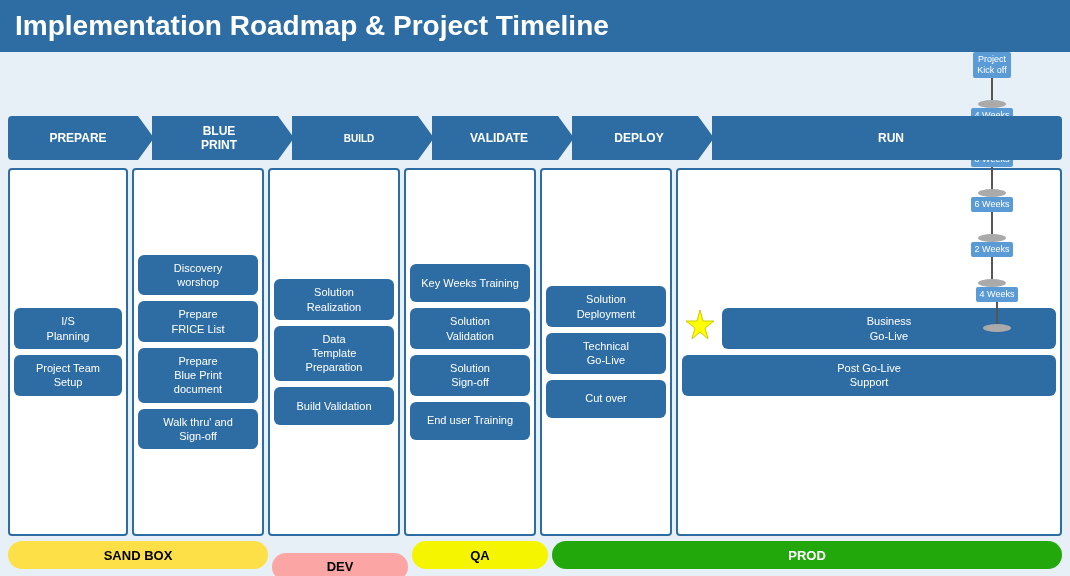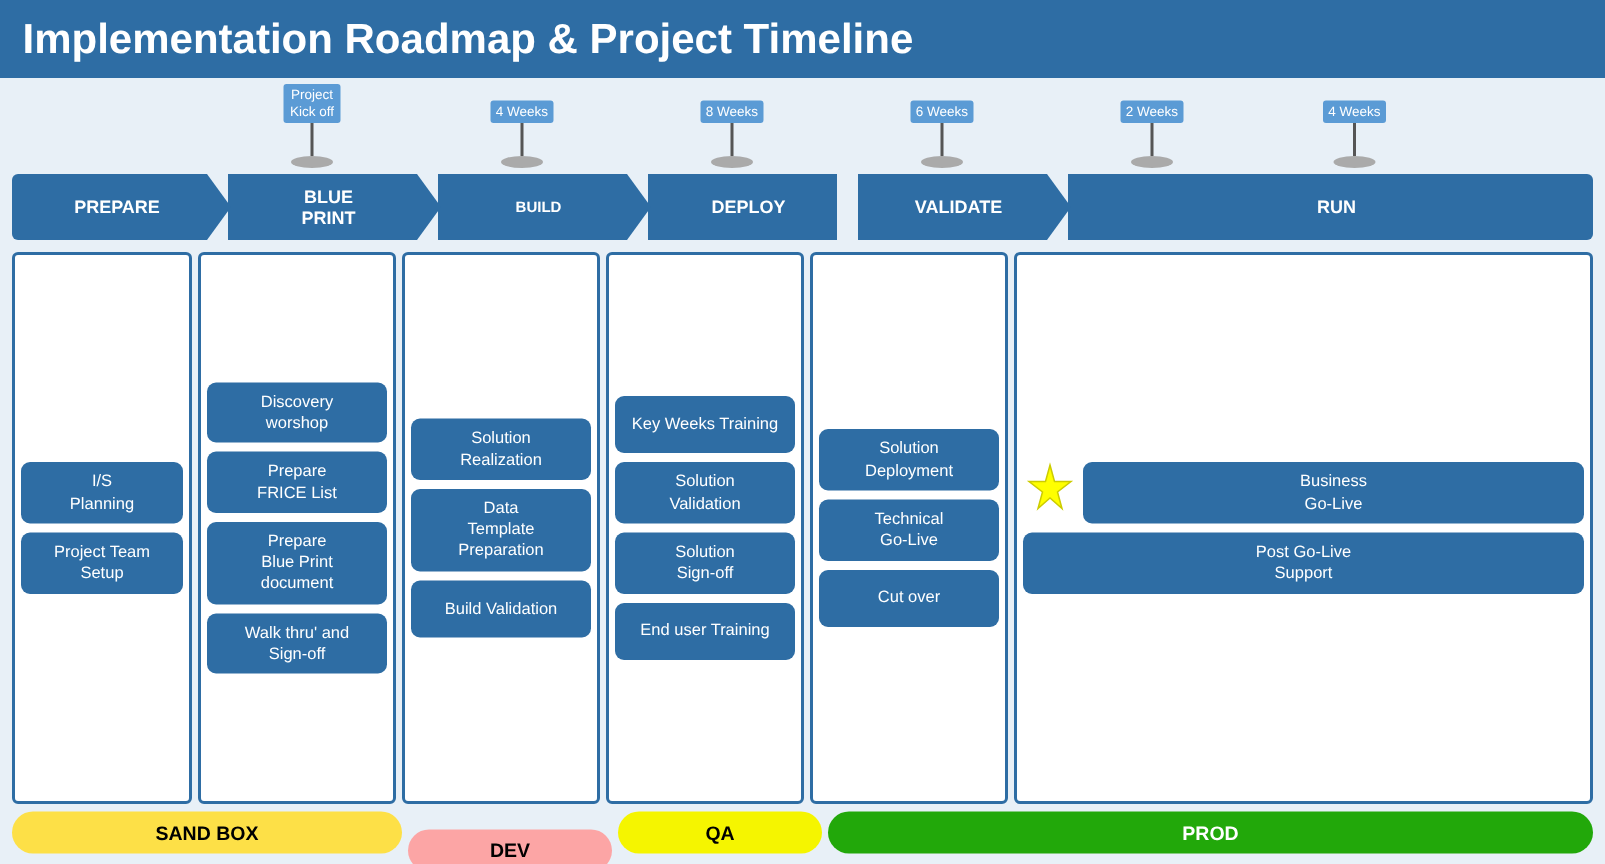"Project" .flags-row { flex-direction: none -> column }
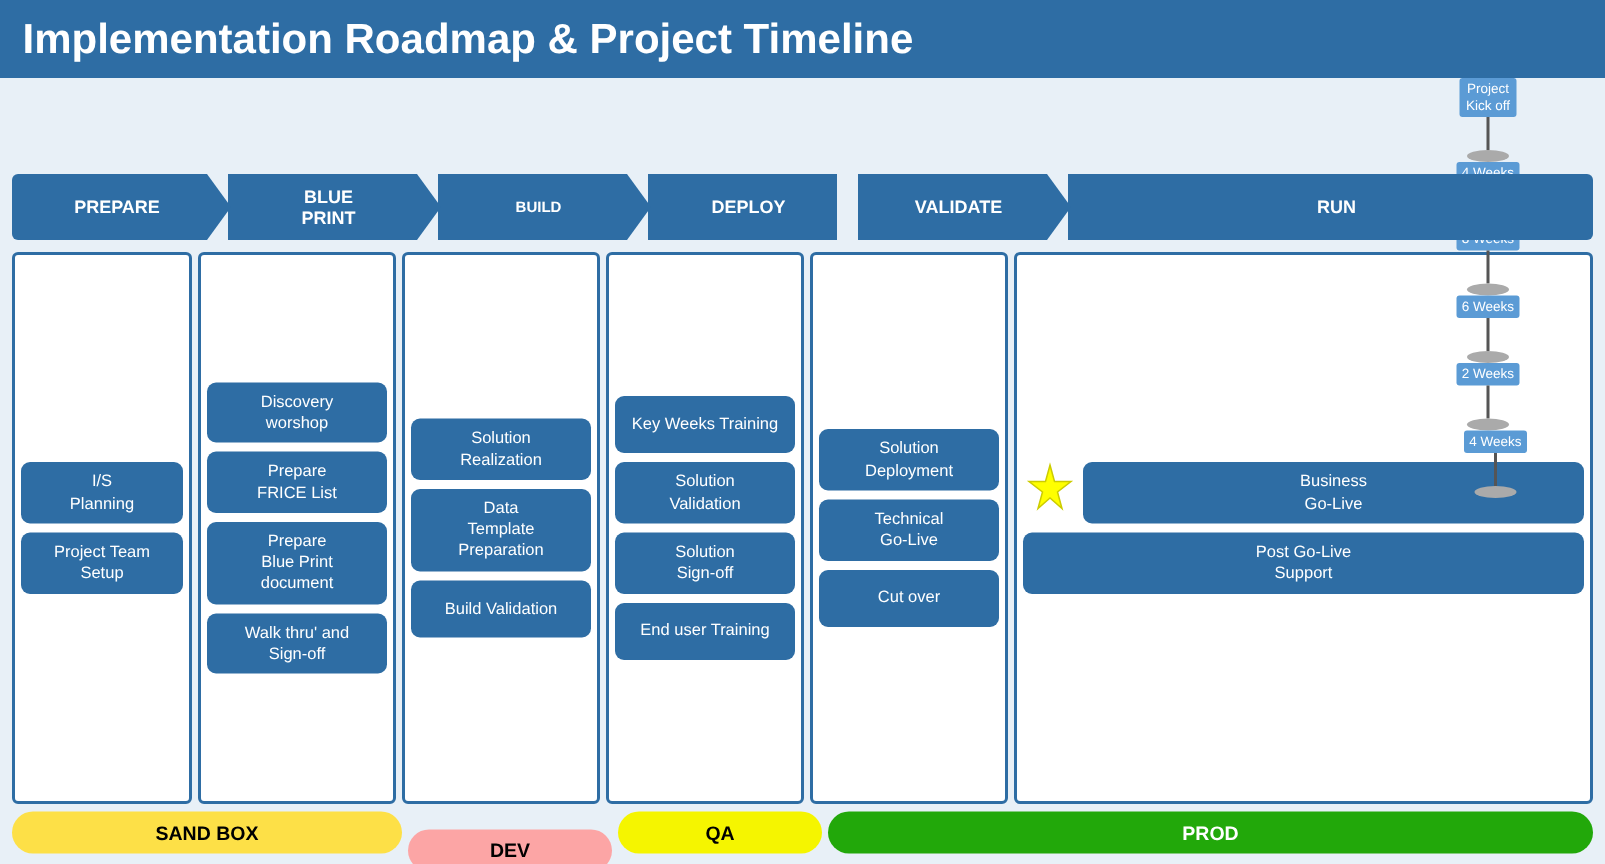"DEPLOY" div.chevron { order: before "VALIDATE" -> after "VALIDATE" }
